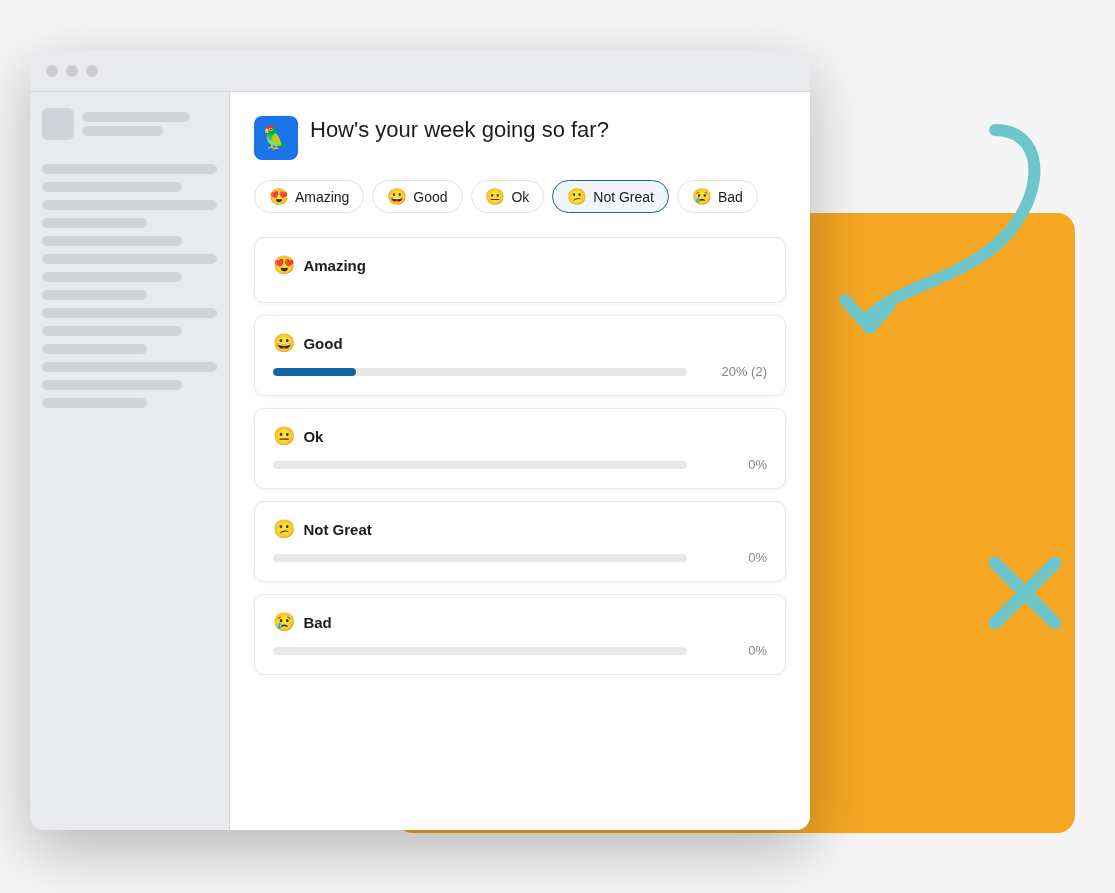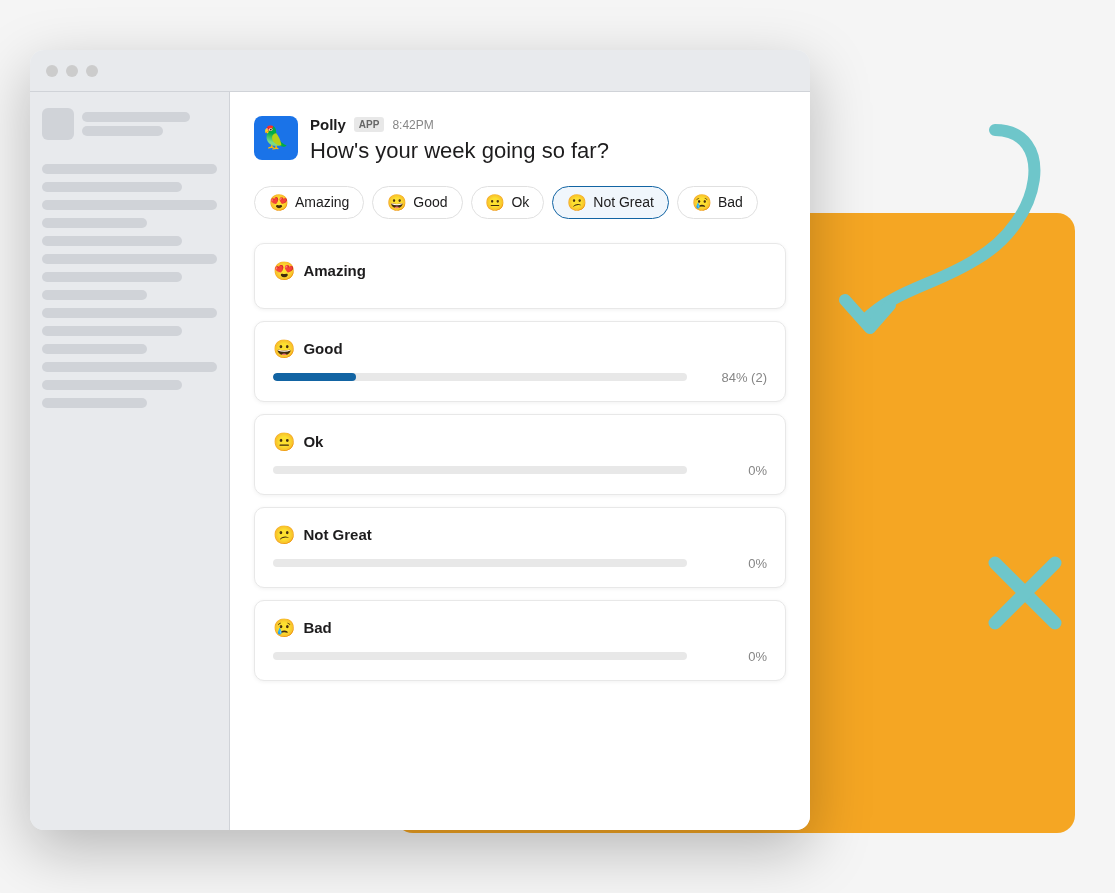"Polly" div.polly-name-row { html: <div> <span>Polly</span> <span>APP</span> <span>8:42PM</span> </div> -> none }
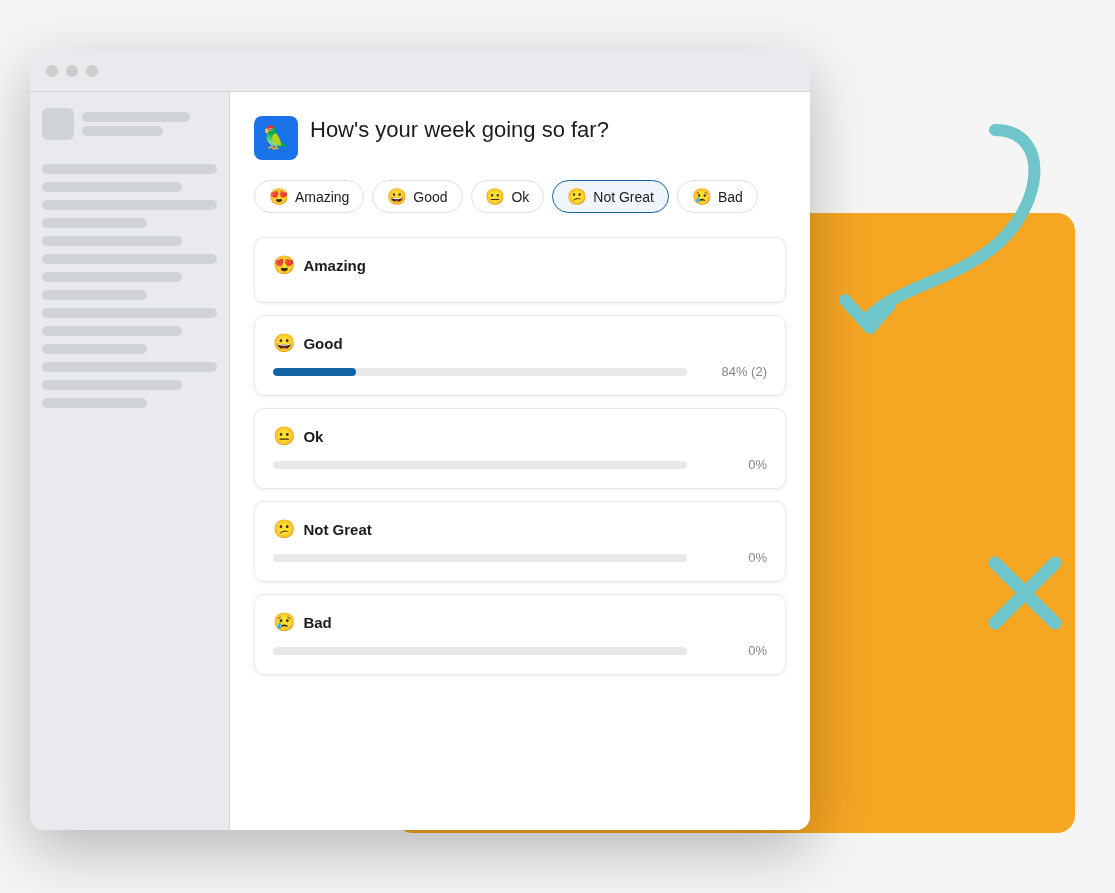"84% (2)" span.progress-pct { text: 84% -> 20% }
